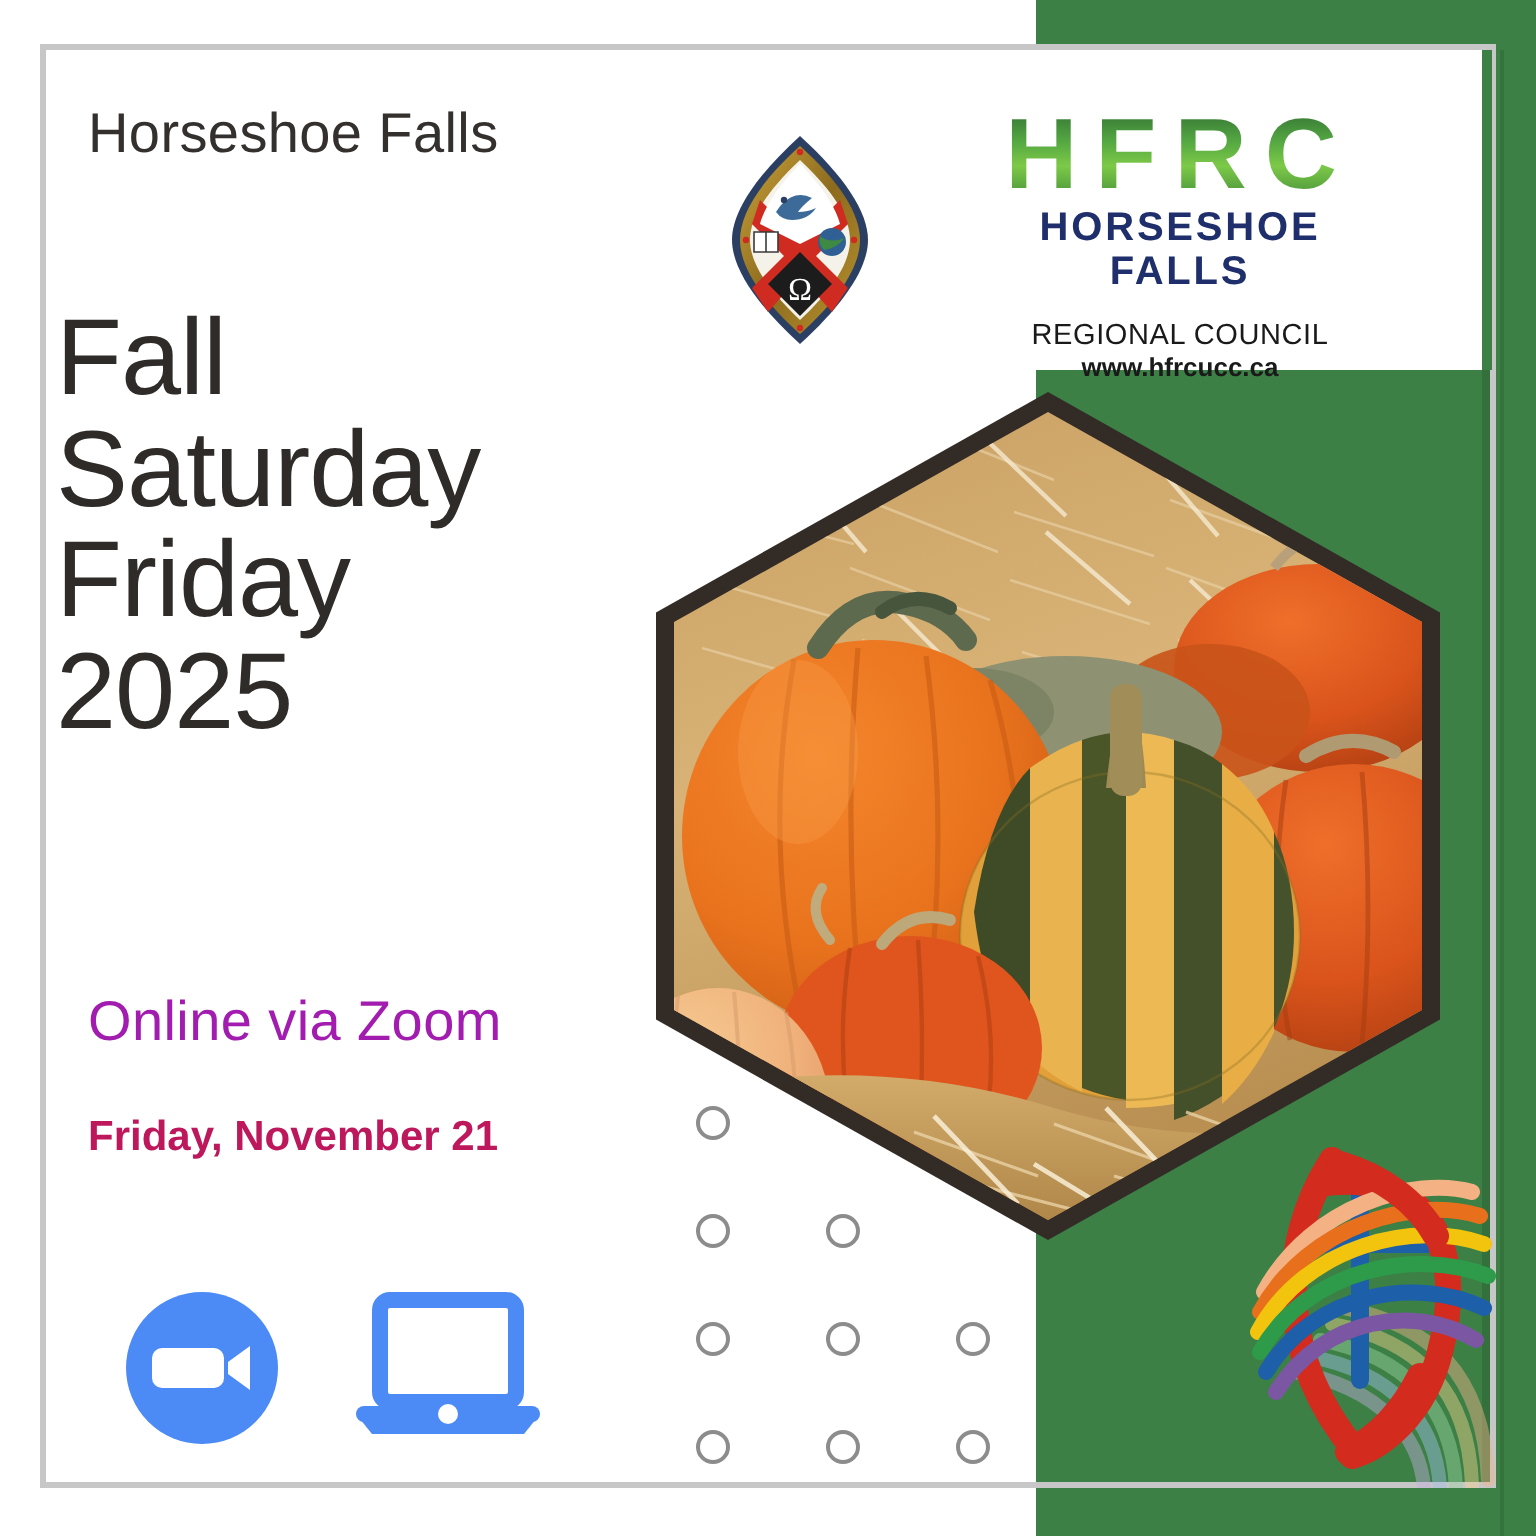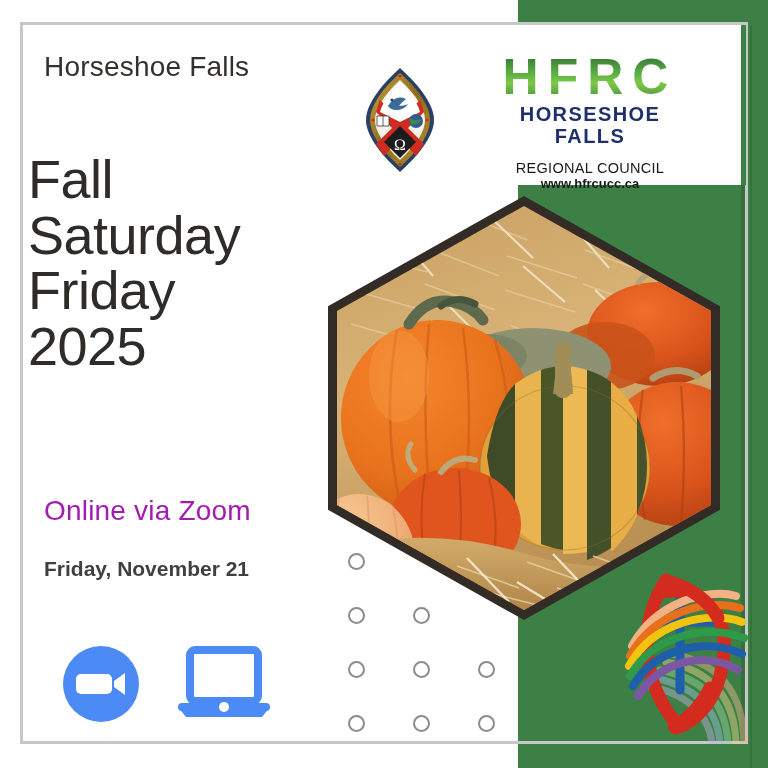"Friday, November 21" .dates { color: #404040 -> #be185d }
